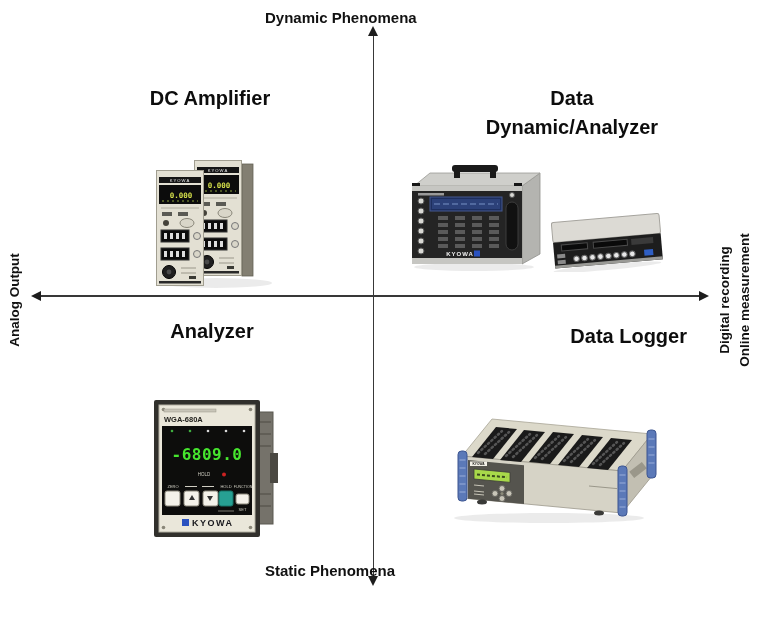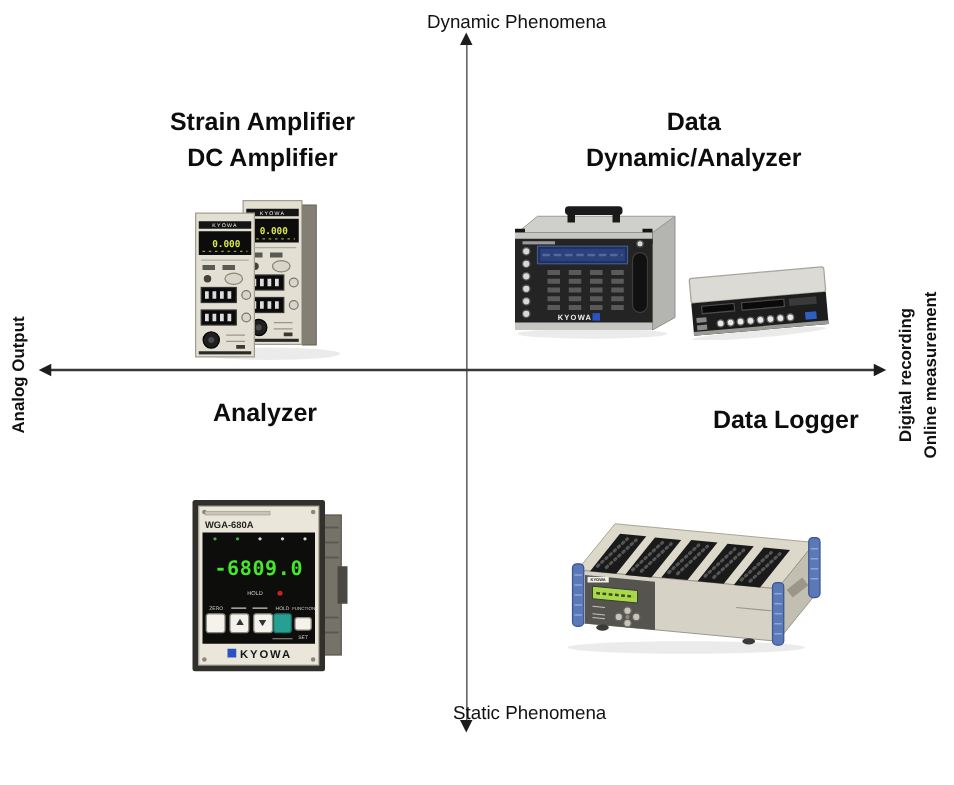"Dynamic Phenomena" .axis-label { font-weight: normal -> bold; text-align: right -> left }
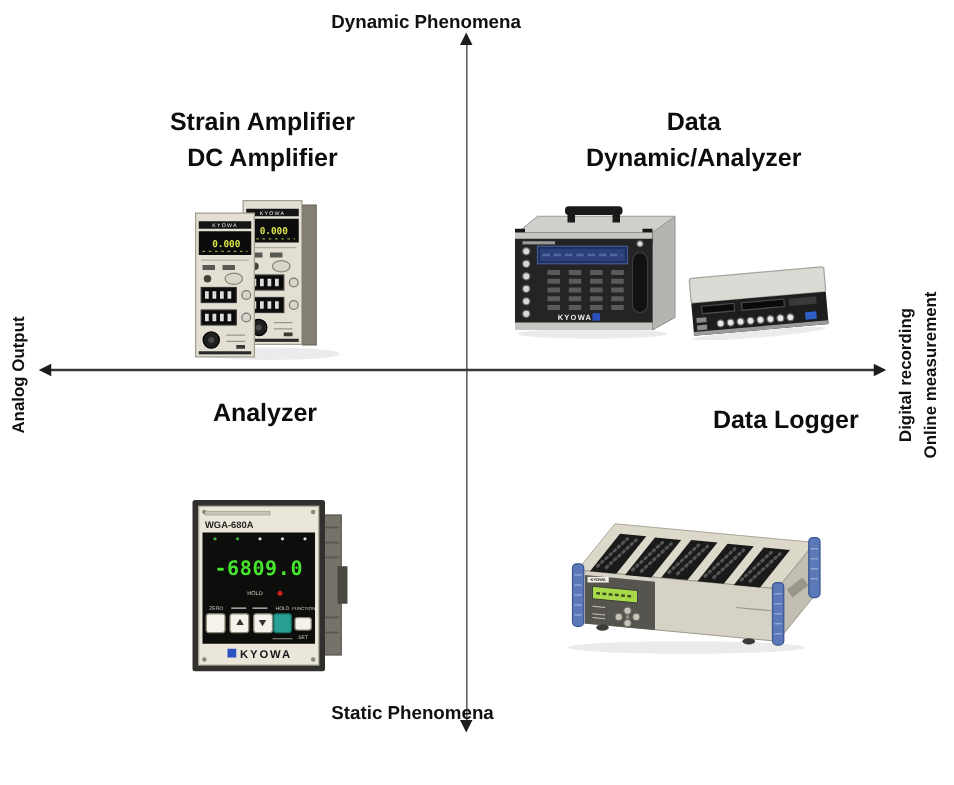"Strain Amplifier" div { html: <div>Strain Amplifier</div> -> none }
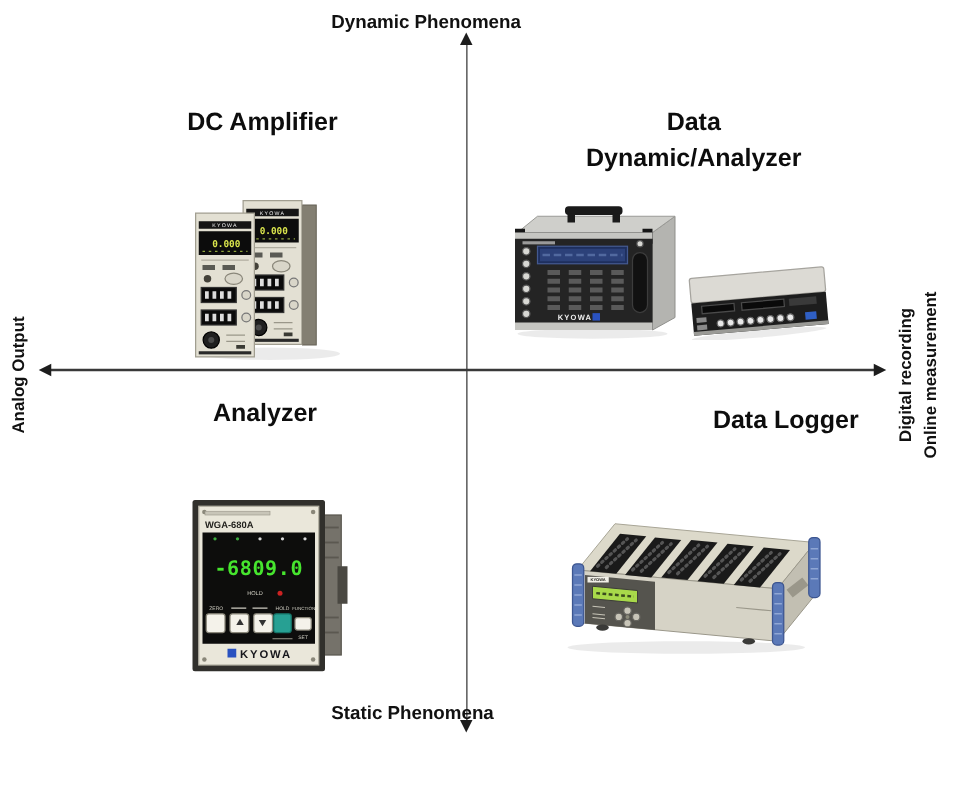"Data" .q-tr { left: 425px -> 442px }
